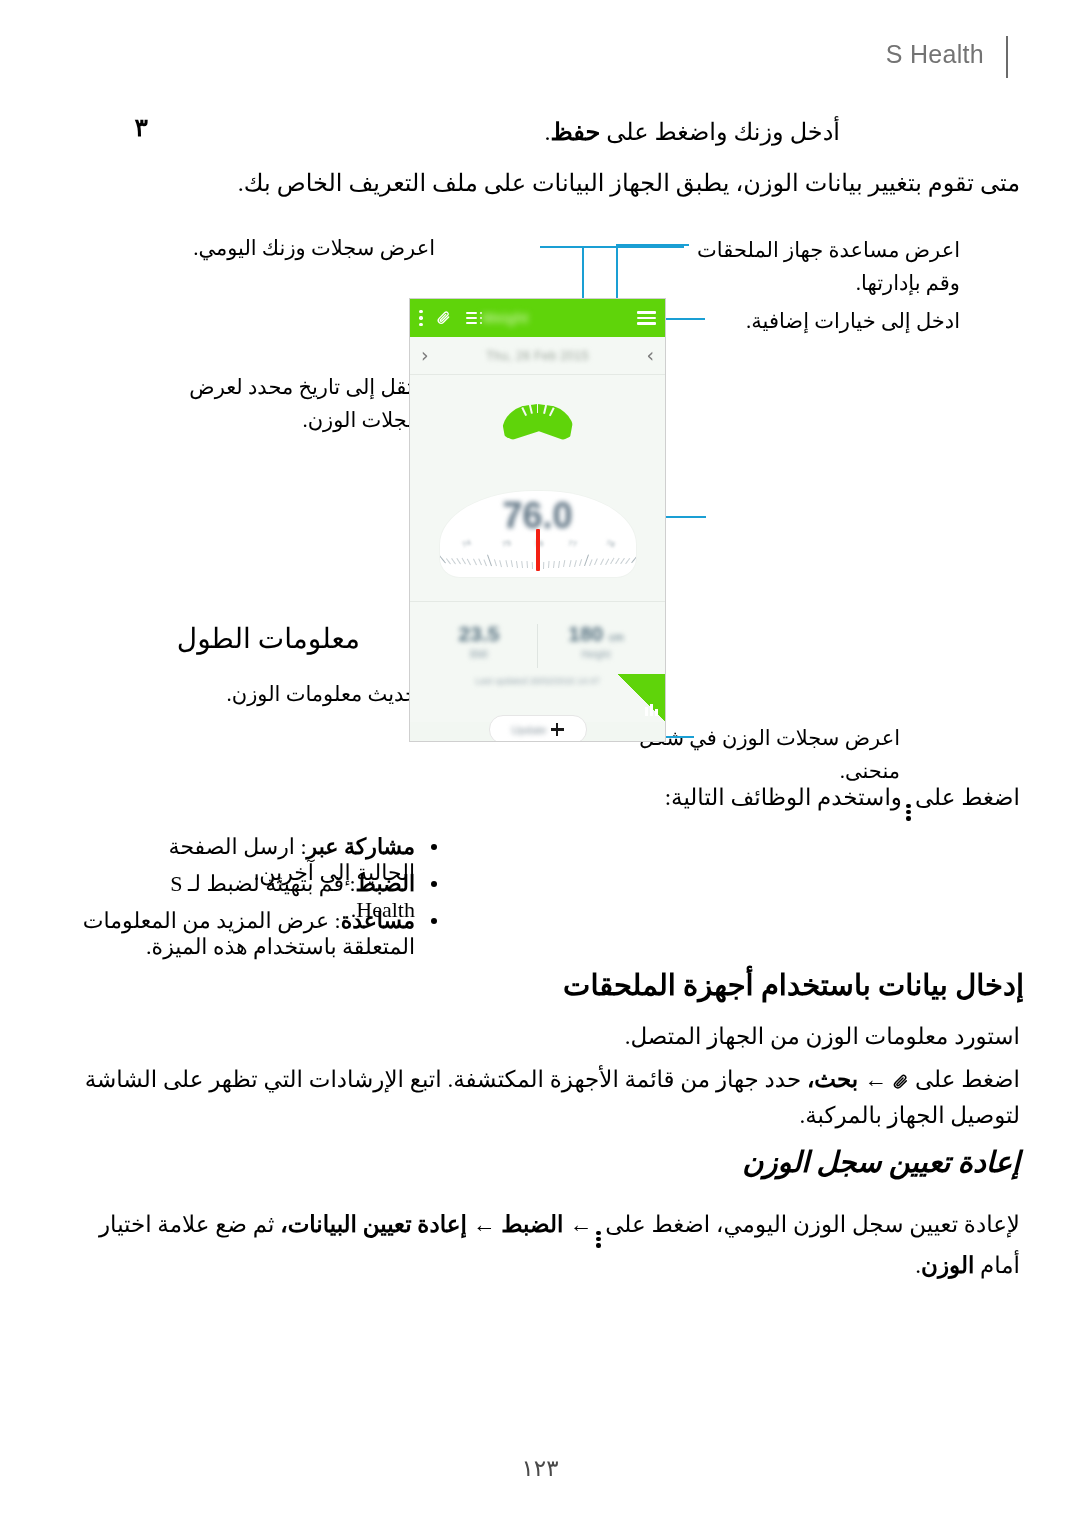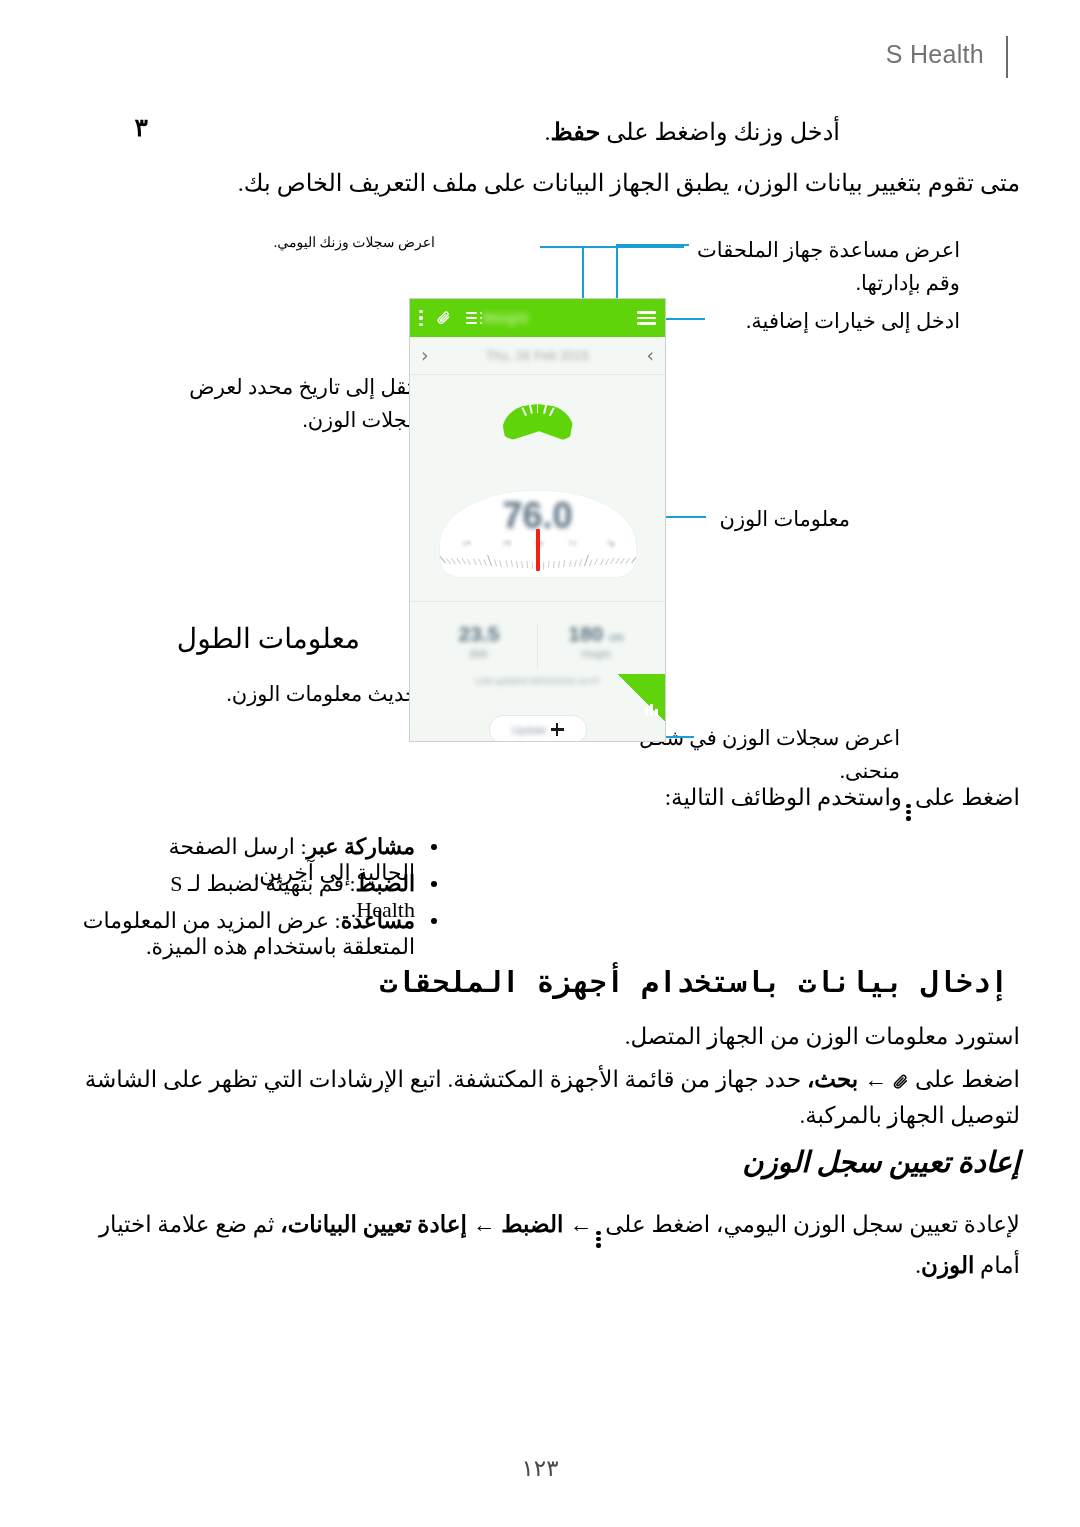"اعرض سجلات وزنك اليومي." div.txt { font-size: 14px -> 21px }
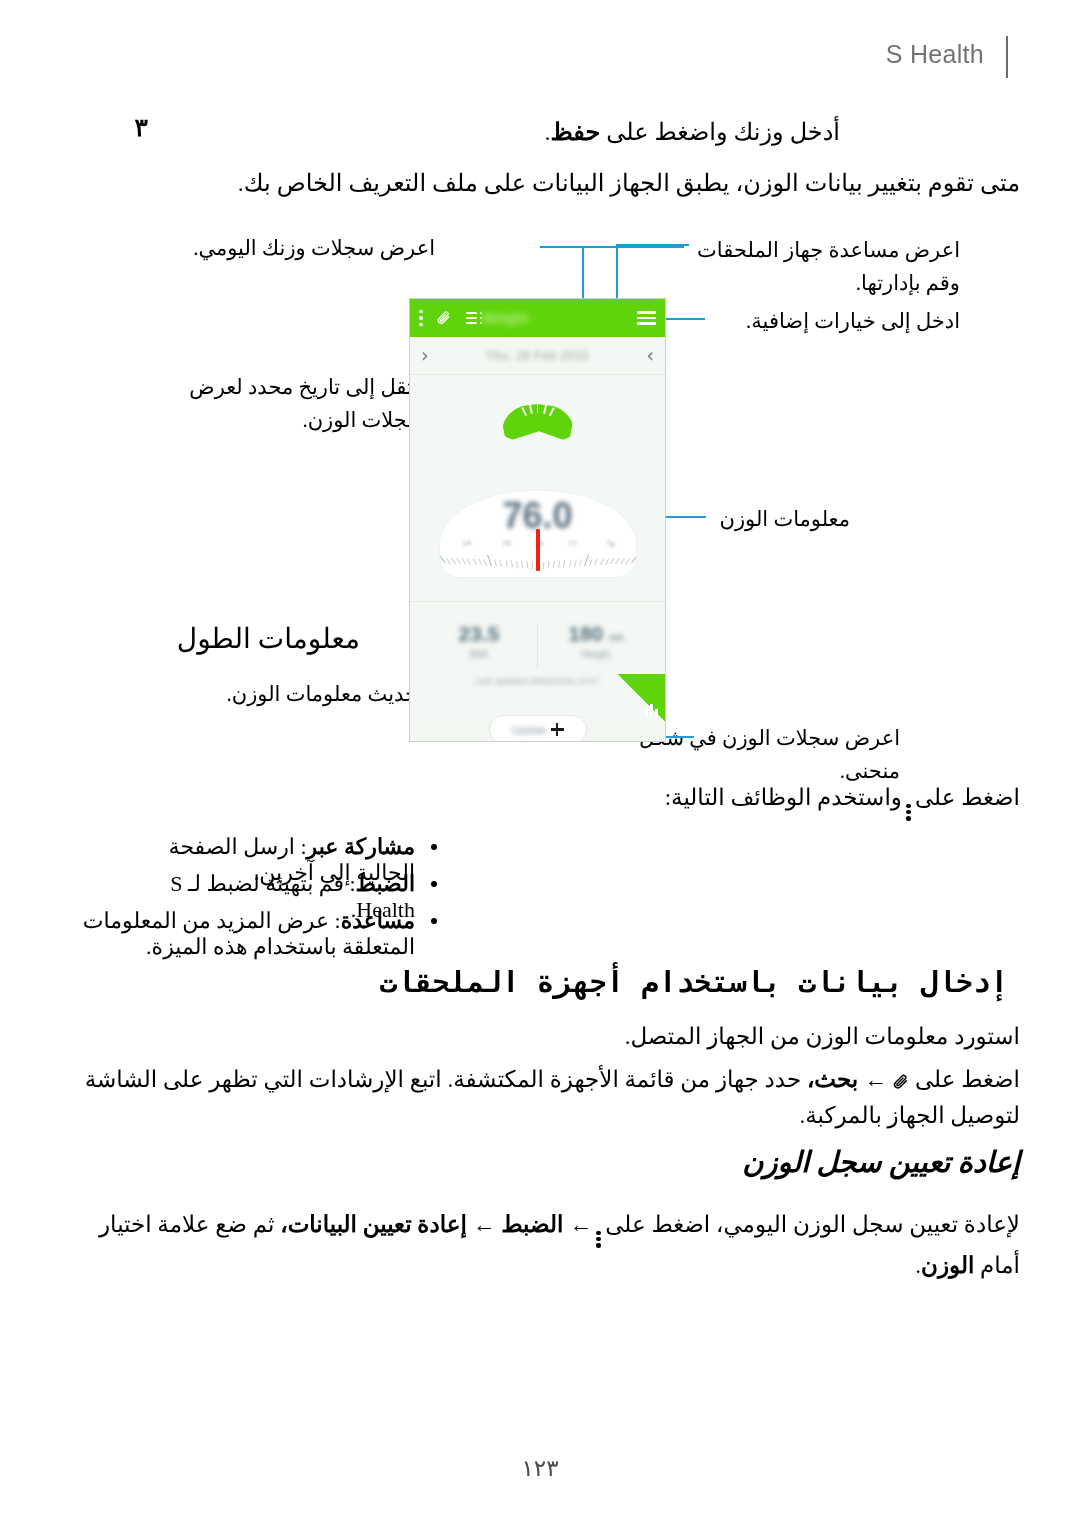"معلومات الوزن" div.txt { html: <div>معلومات الوزن</div> -> none }
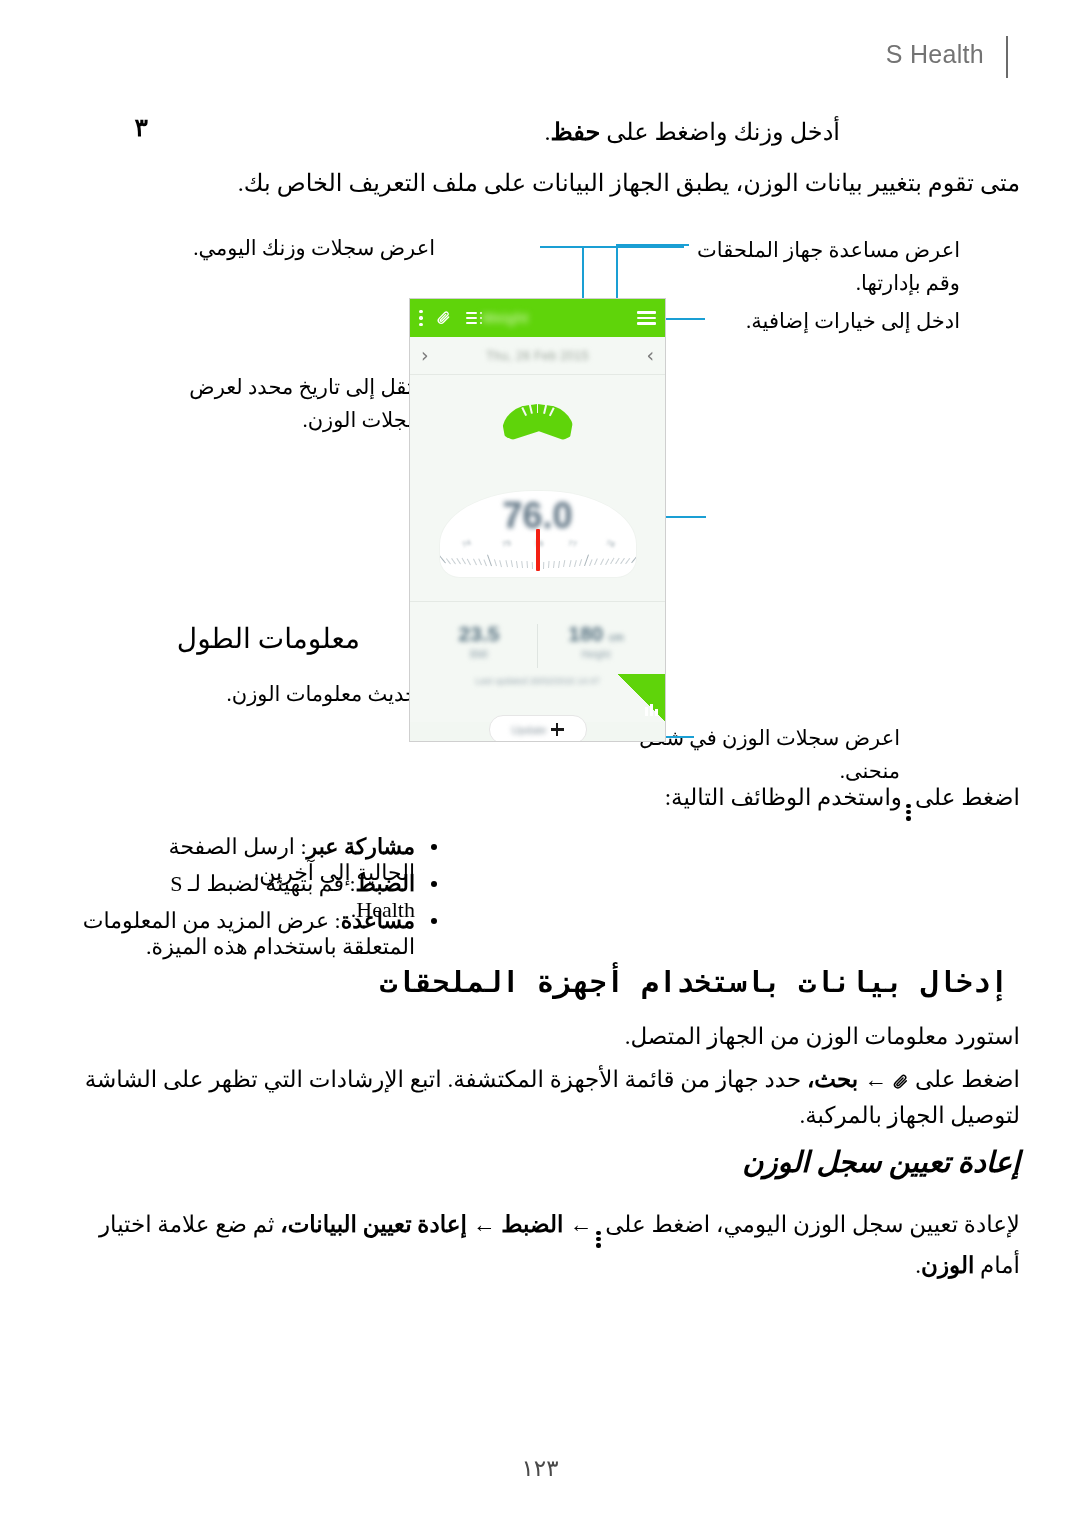"إدخال بيانات باستخدام أجهزة الملحقات" div.txt { font-family: Liberation Mono, monospace -> none; right: 72px -> 56px }
